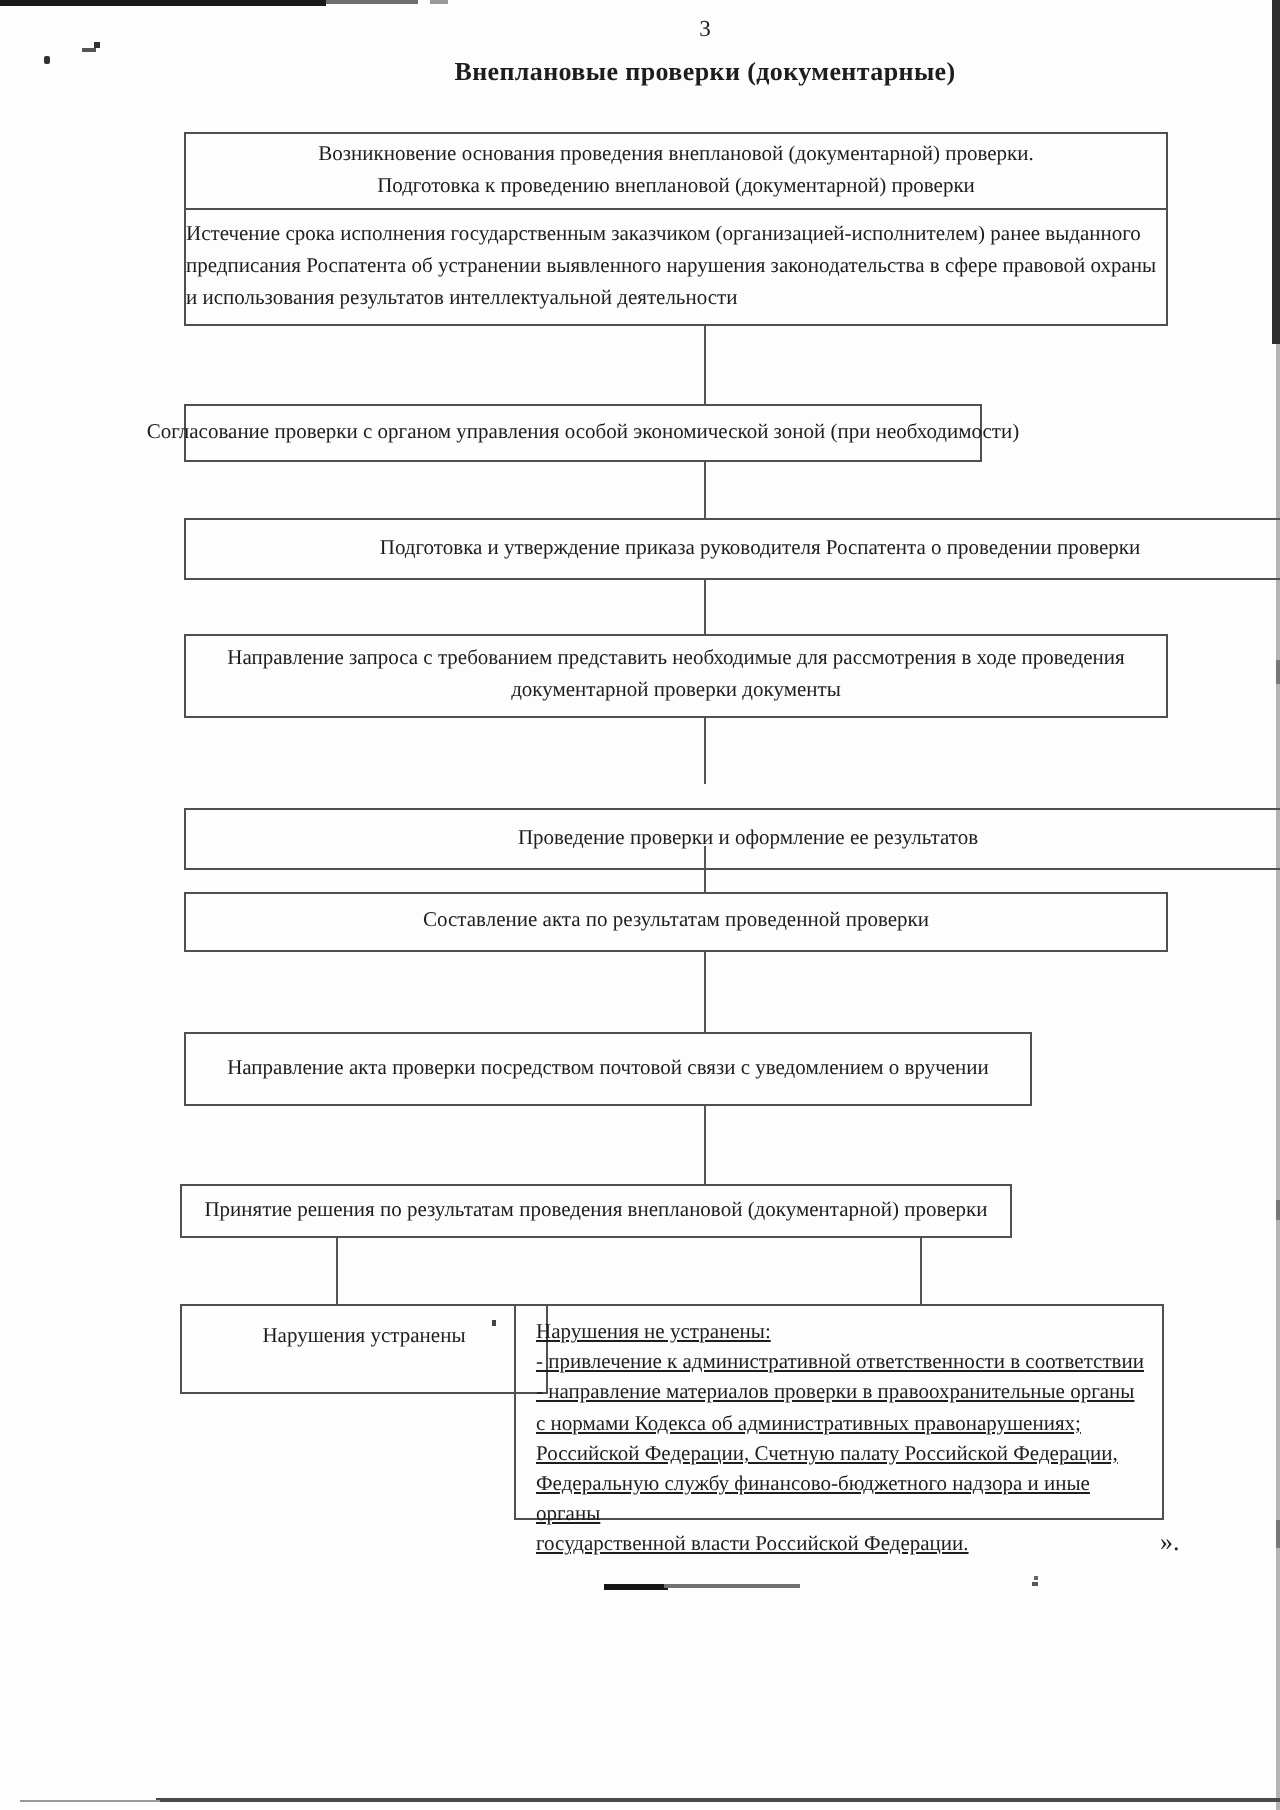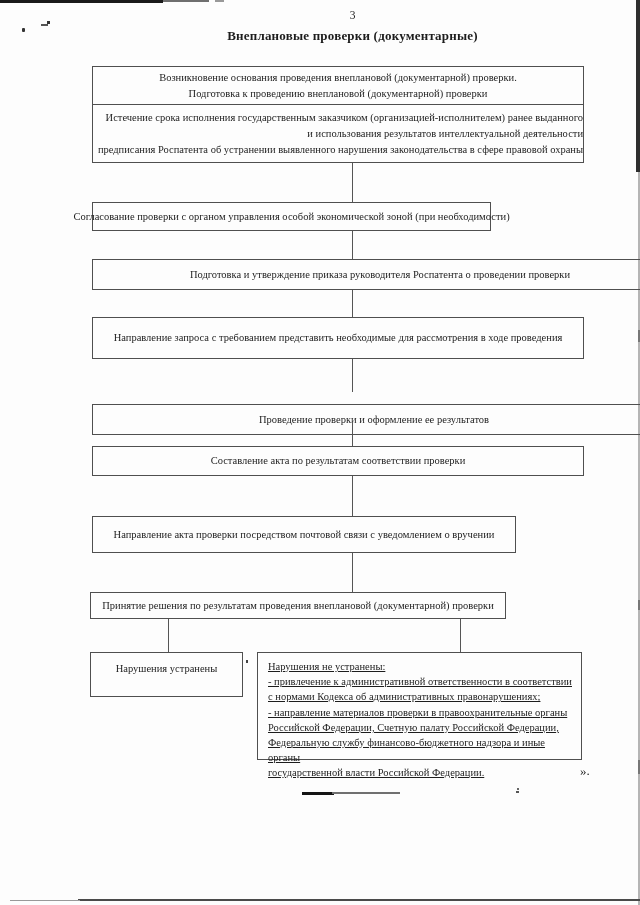"Истечение срока исполнения" .start-cell-bottom { align-items: flex-end -> flex-start }
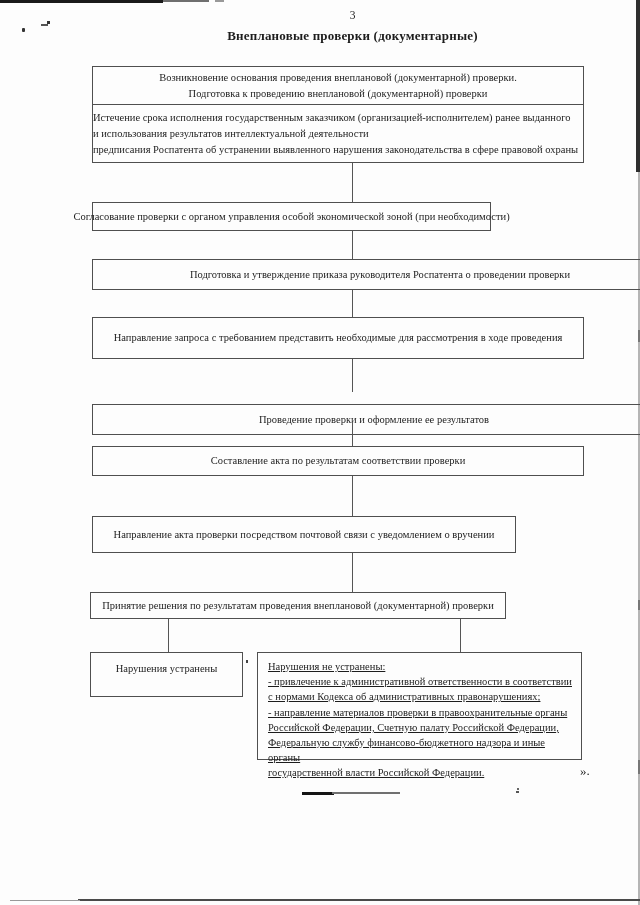"и использования результатов" div.ln { order: before "предписания Роспатента об устранении" -> after "предписания Роспатента об устранении" }
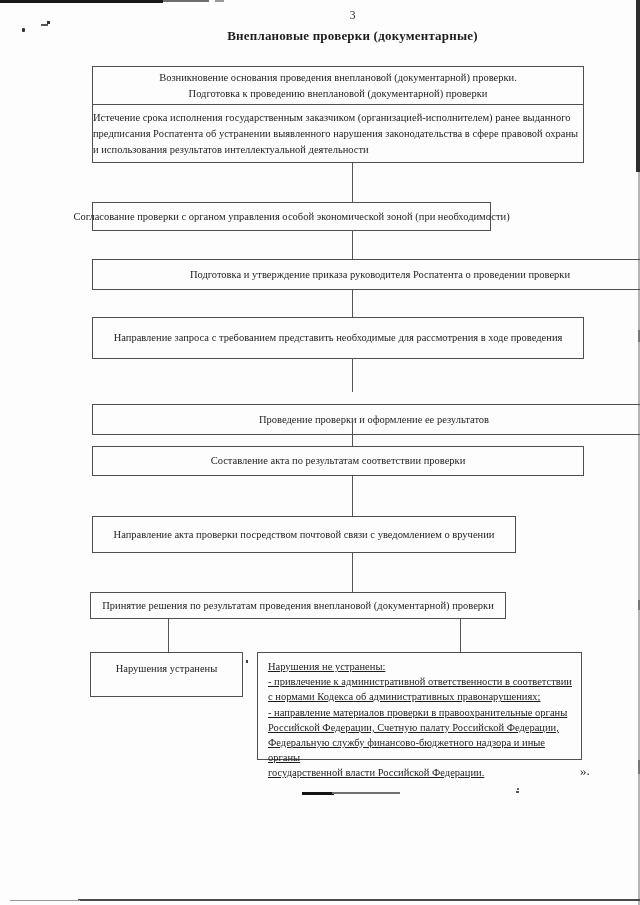"документарной проверки документы" div.ln { html: none -> <div>документарной проверки документы</div> }
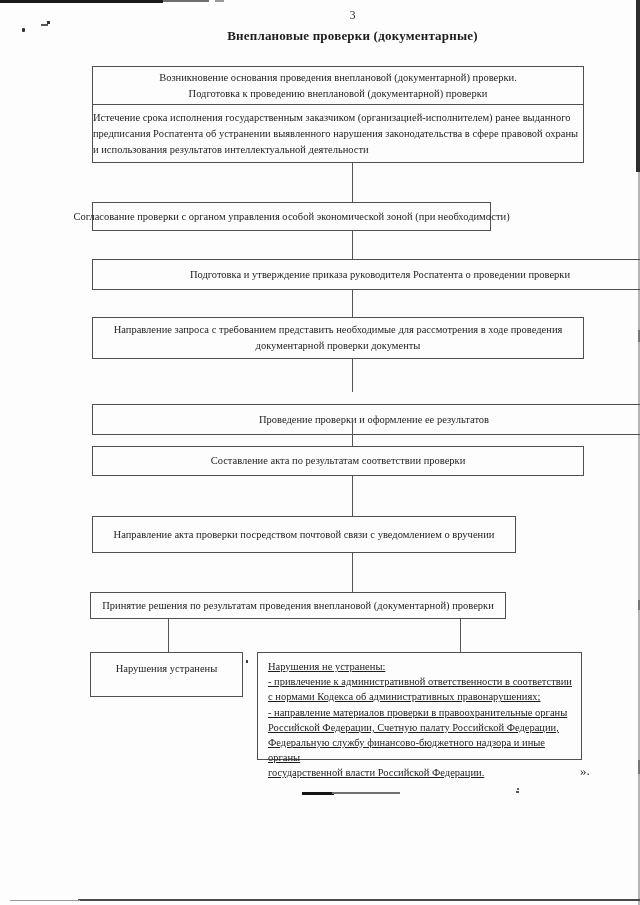"Составление акта по результатам" div.ln { text: соответствии -> проведенной }
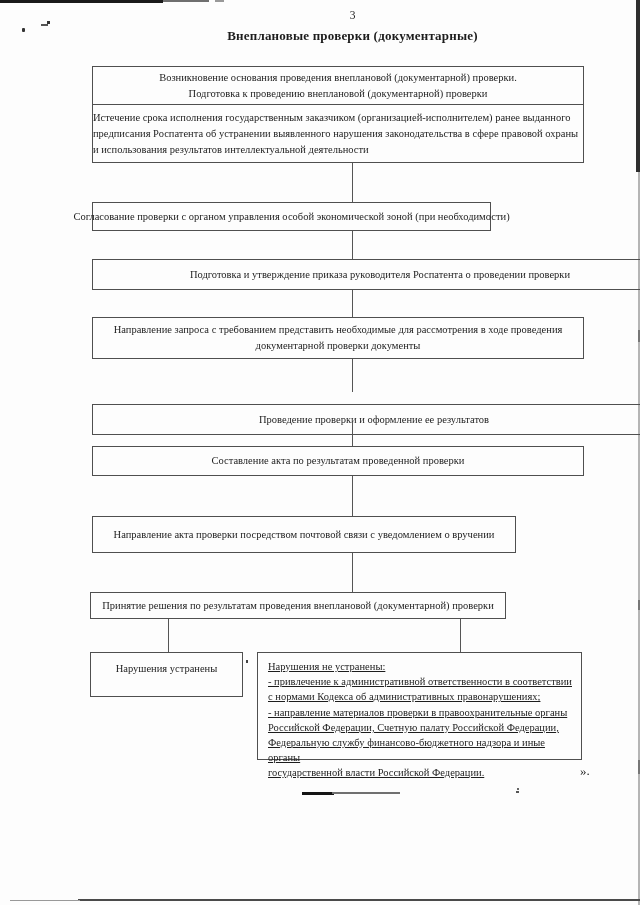"Нарушения устранены" div.fbox { width: 153px -> 184px }
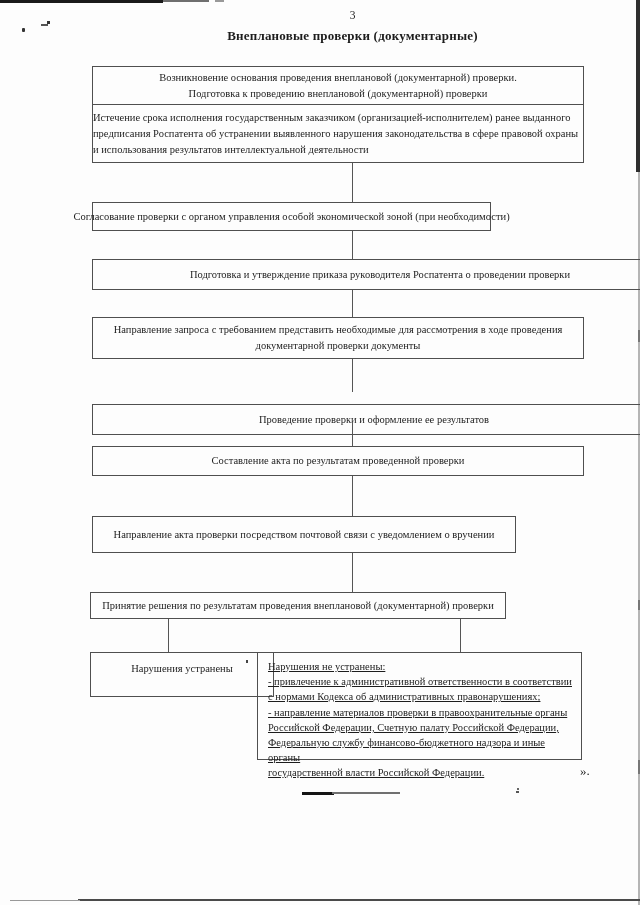"с нормами Кодекса об административных" div { order: before "- направление материалов проверки в" -> after "- направление материалов проверки в" }
